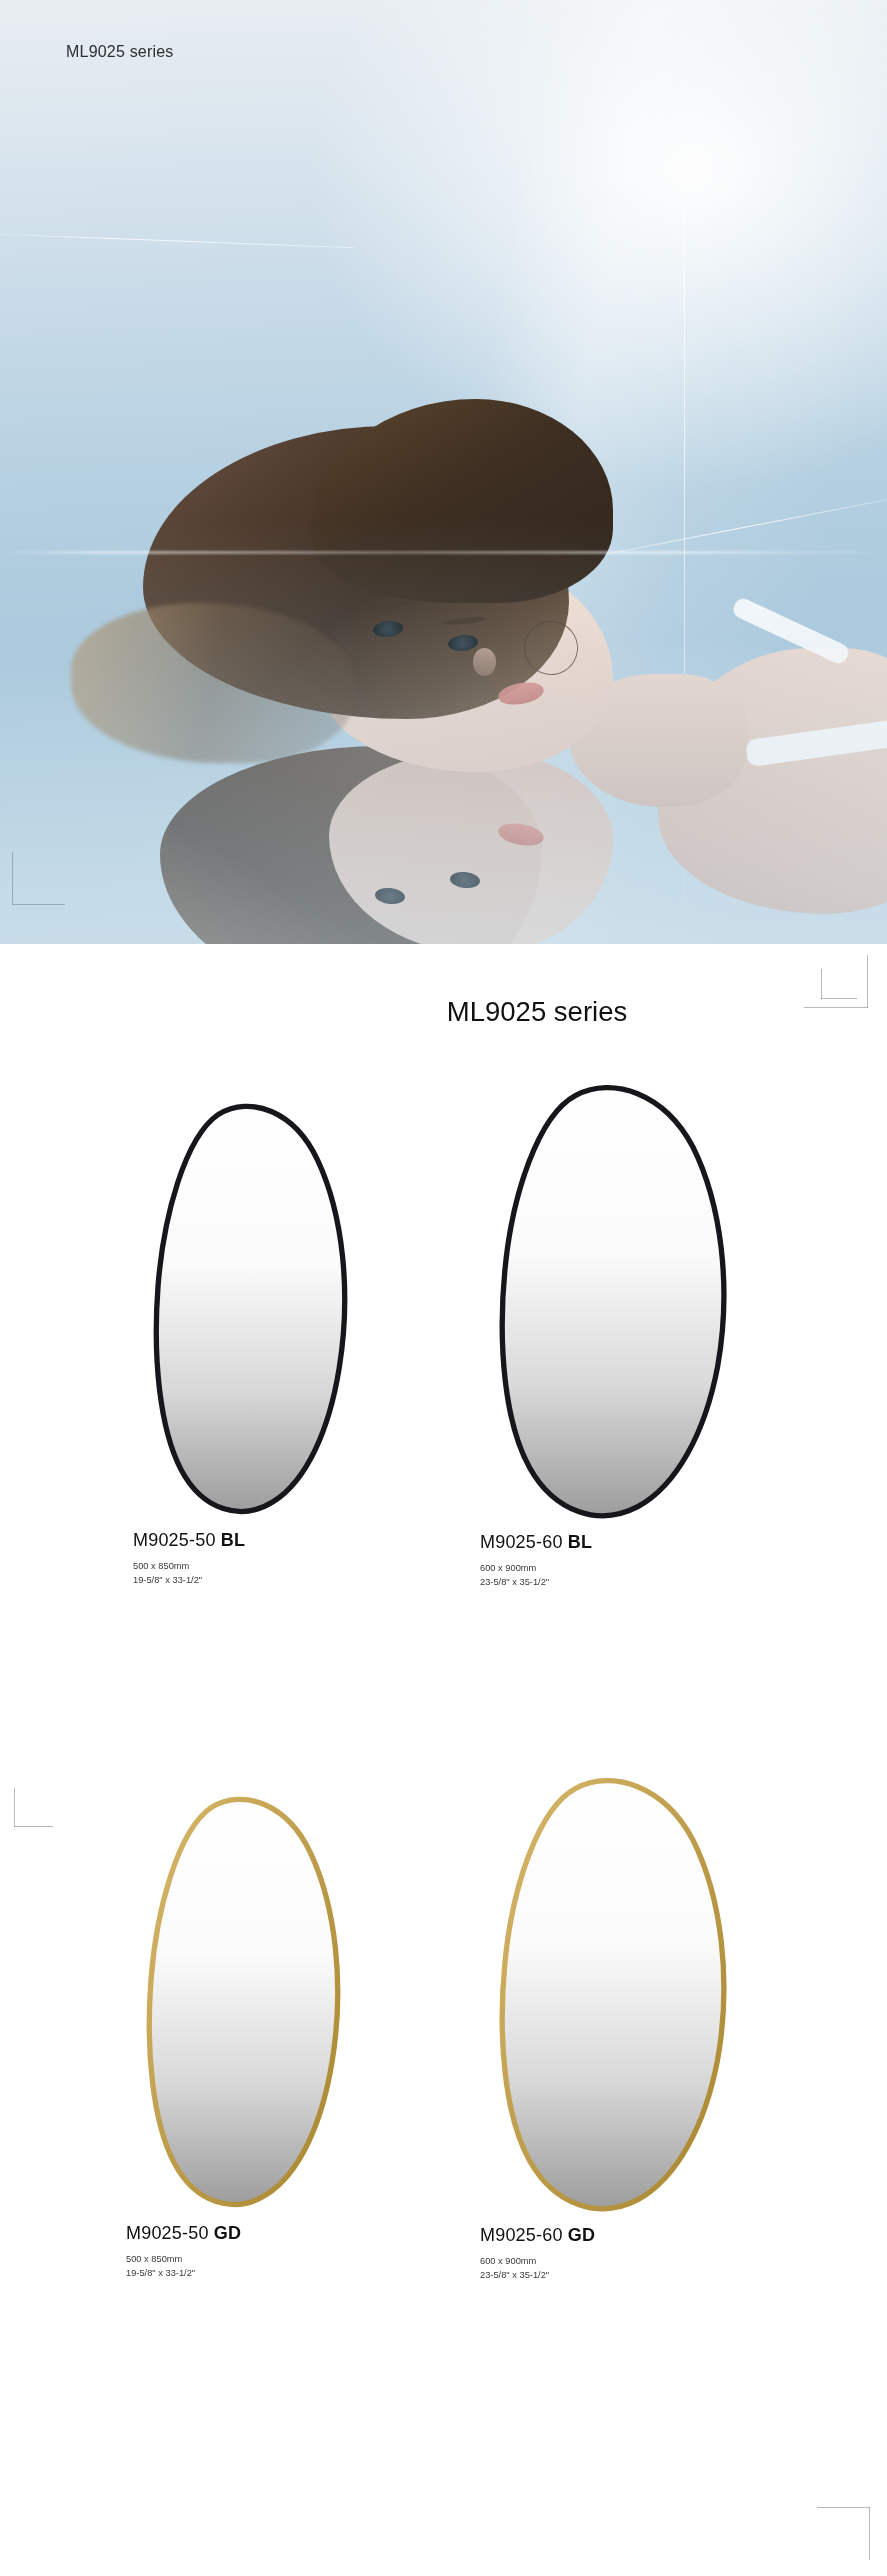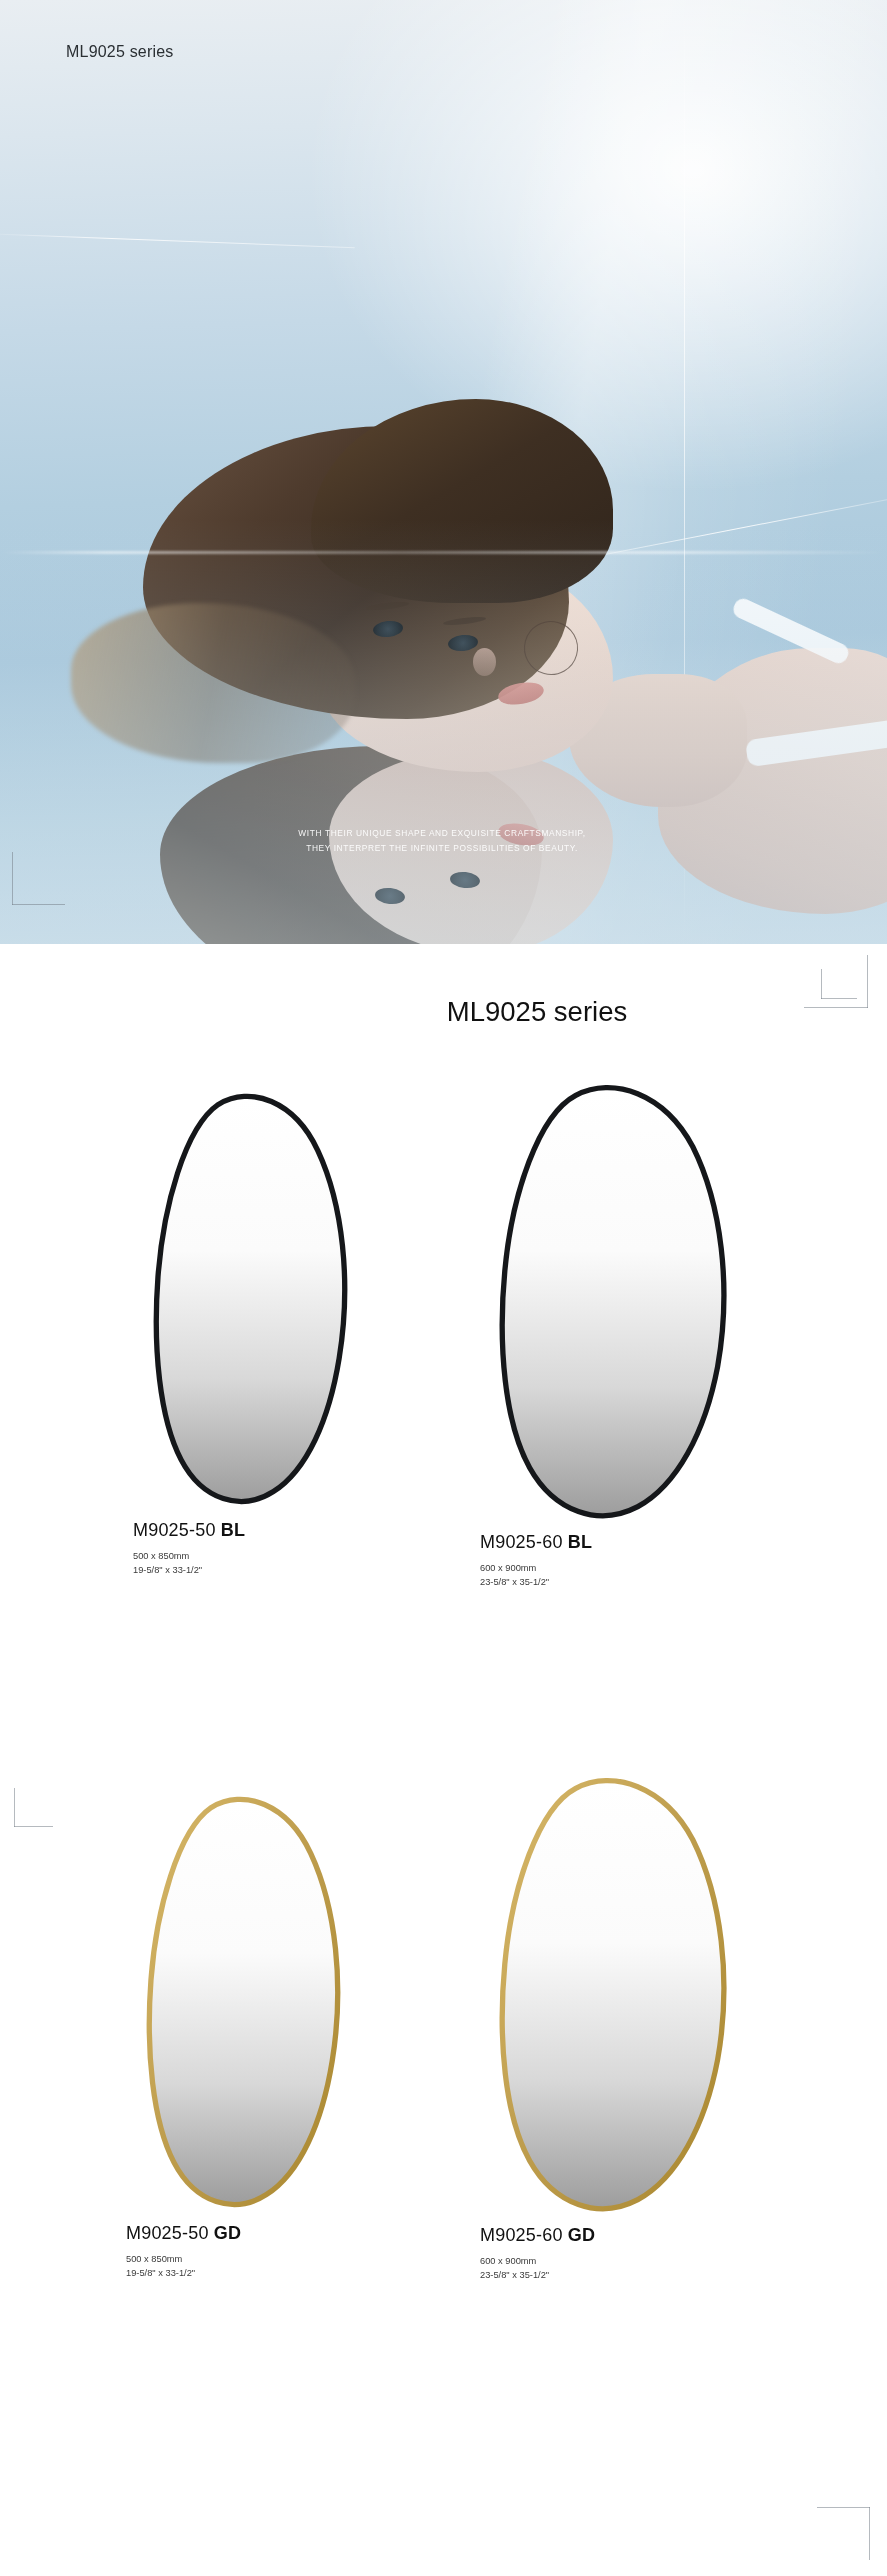"WITH THEIR UNIQUE SHAPE AND" div.hero-caption { html: <div> <div>WITH THEIR UNIQUE SHAPE AND EXQUISITE CRAFTSMANSHIP,</div> <div>THEY INTERPRET THE INFINITE POSSIBILITIES OF BEAUTY.</div> </div> -> none }
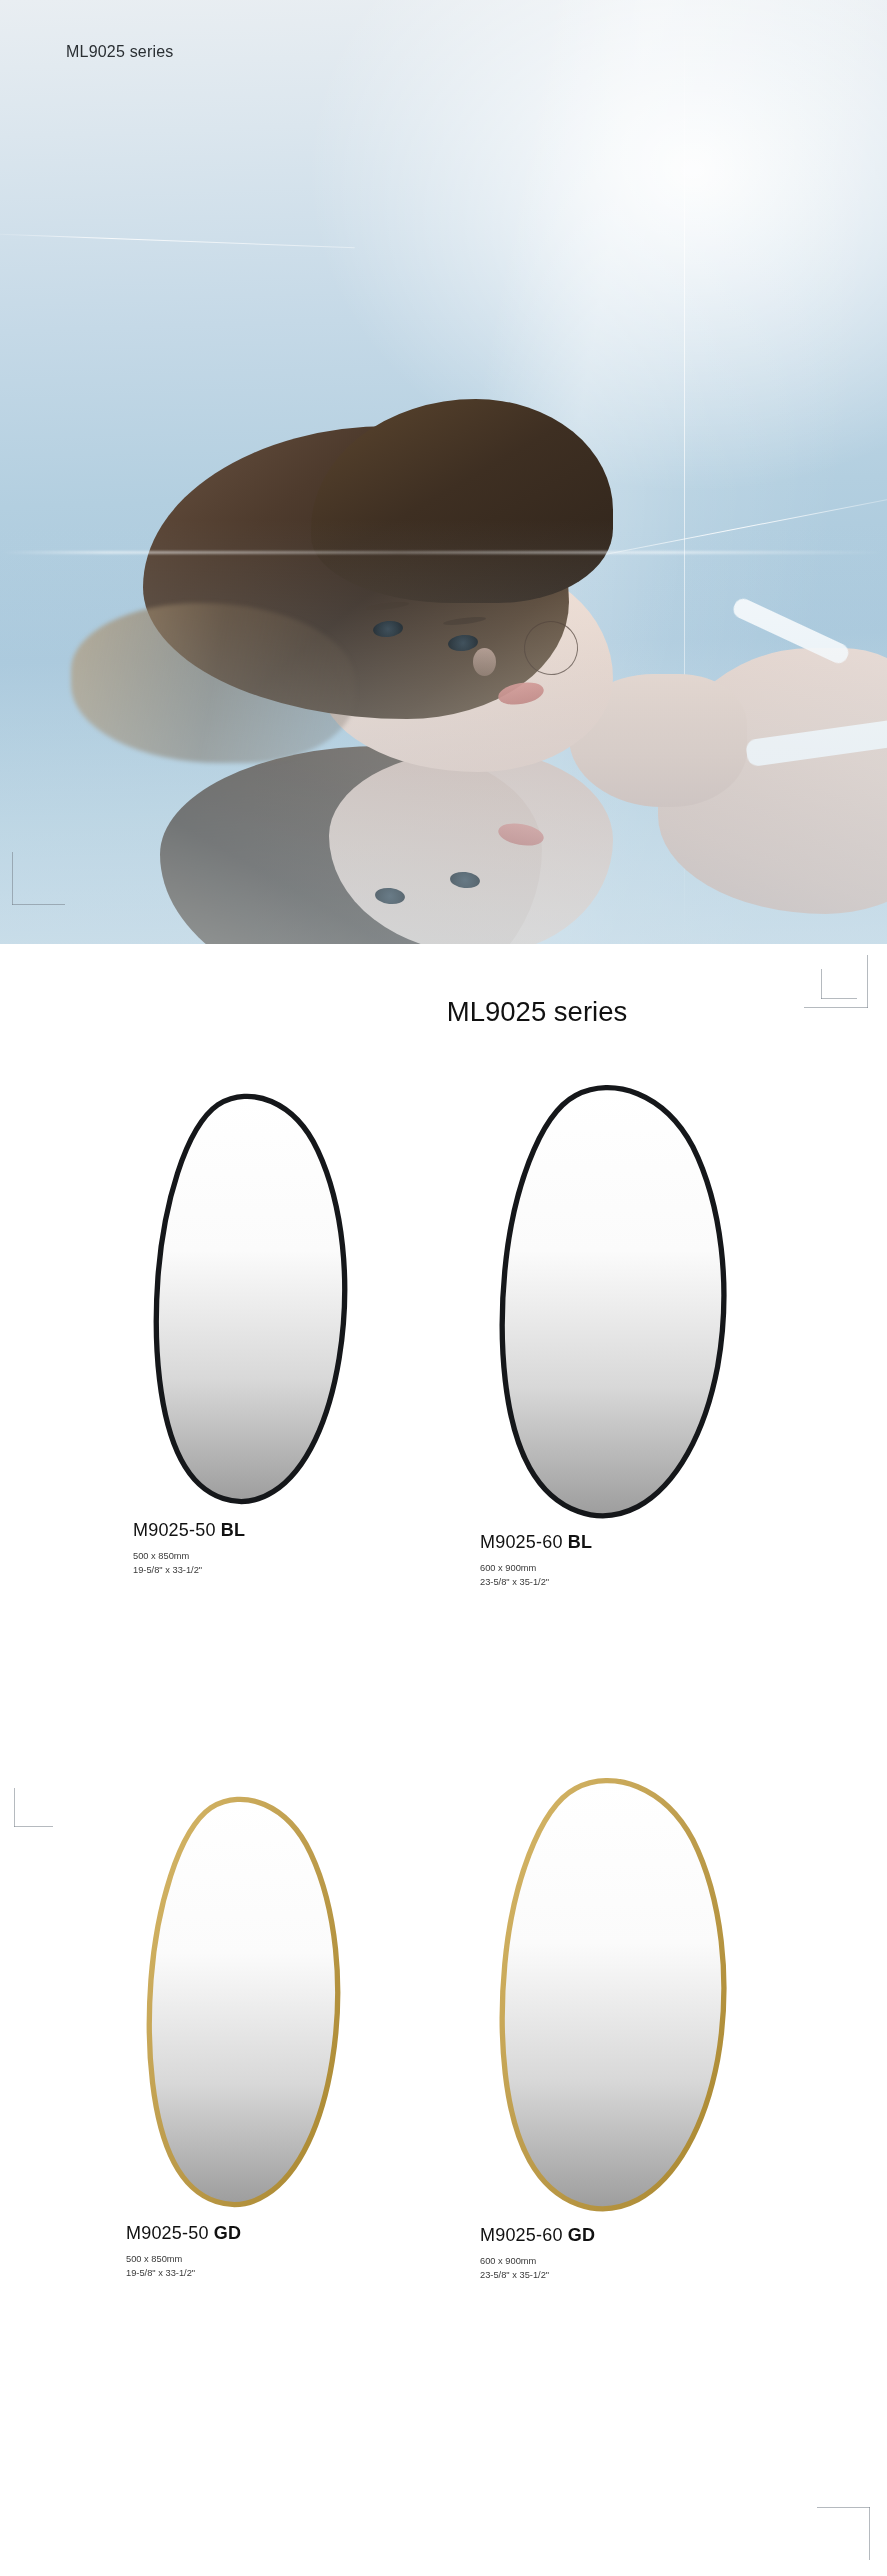"M9025-50 BL" div.item { top: 132px -> 142px }
